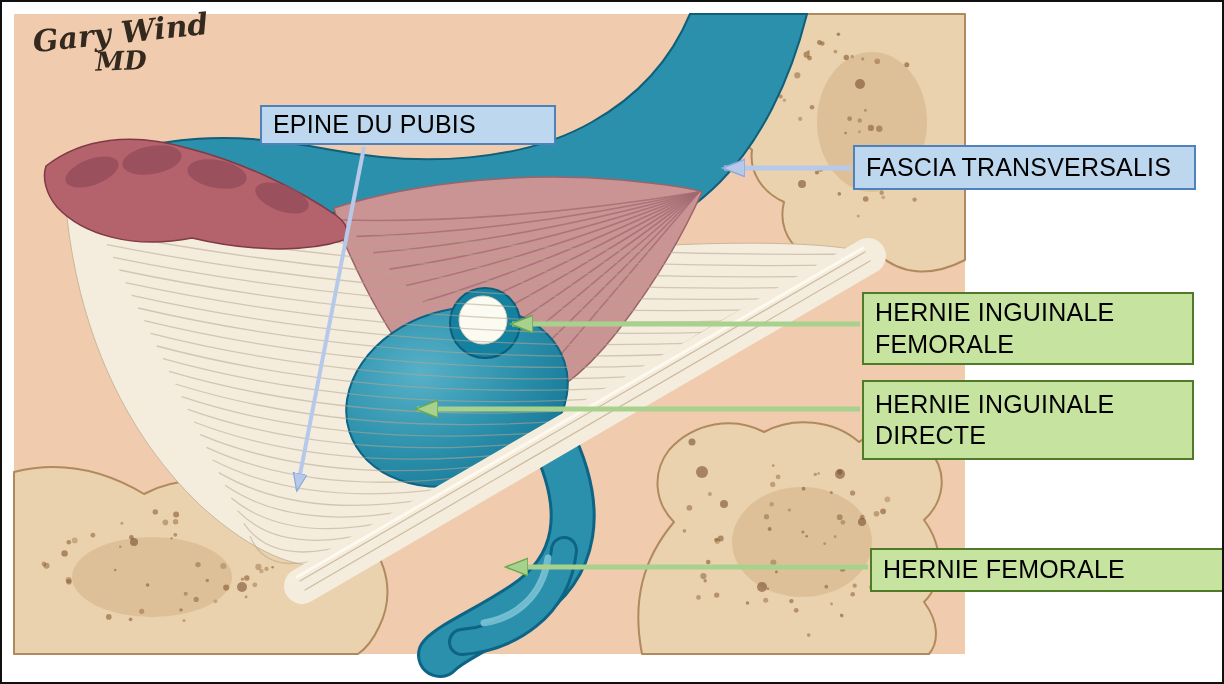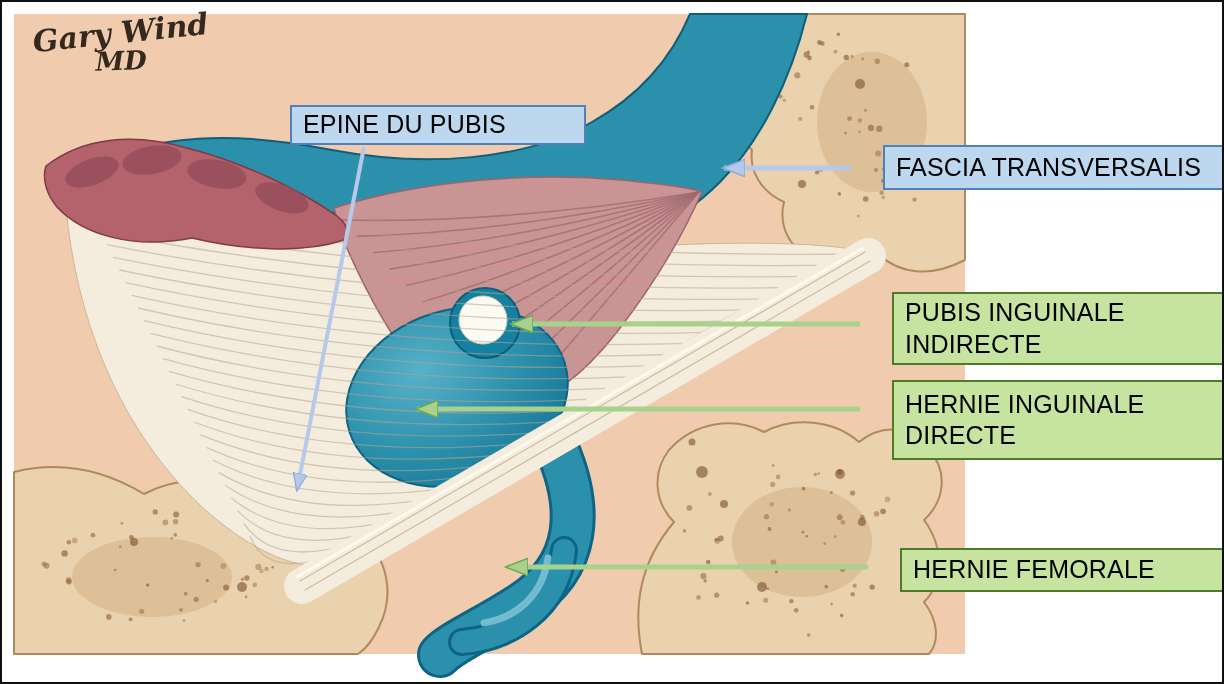"EPINE DU PUBIS" .label { margin-left: 30px -> none }
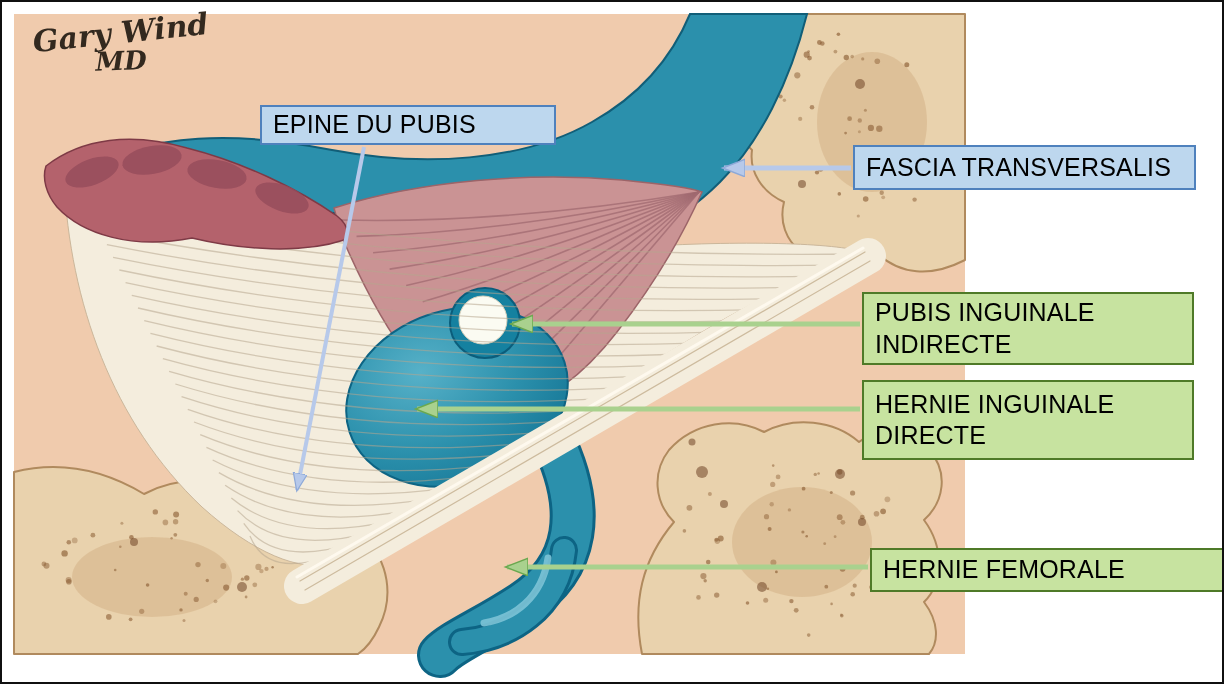"PUBIS INGUINALE INDIRECTE" div.label { text: PUBIS INGUINALE INDIRECTE -> HERNIE INGUINALE FEMORALE }
